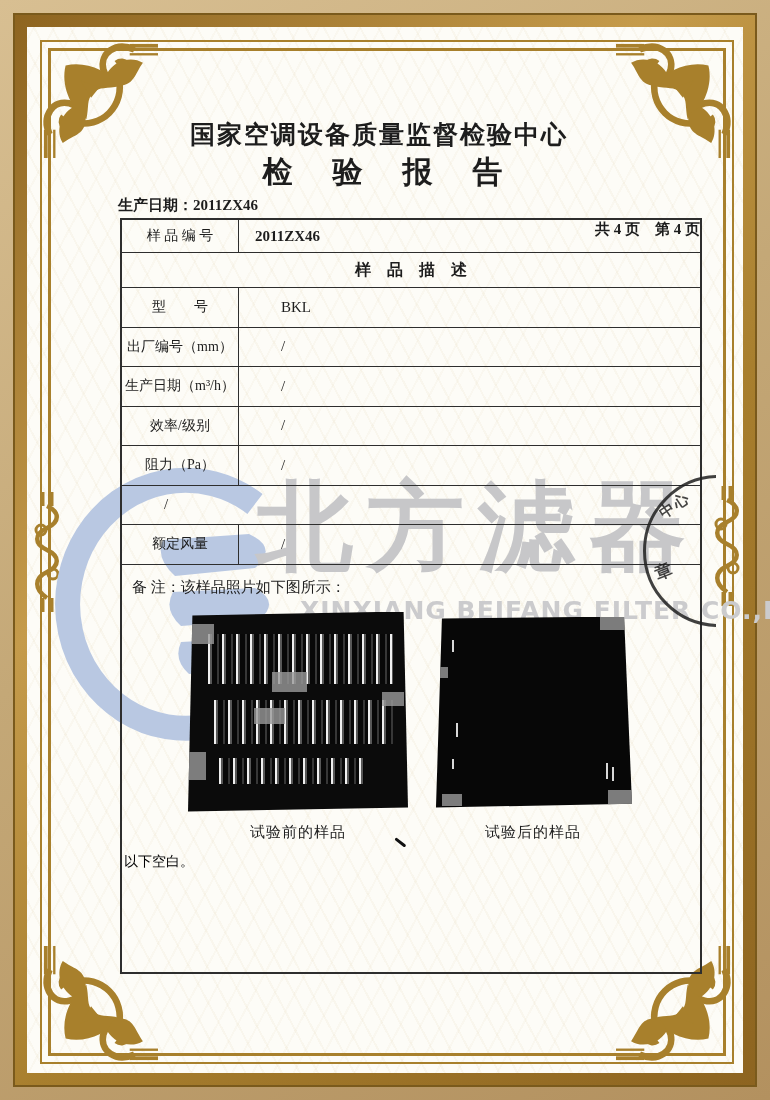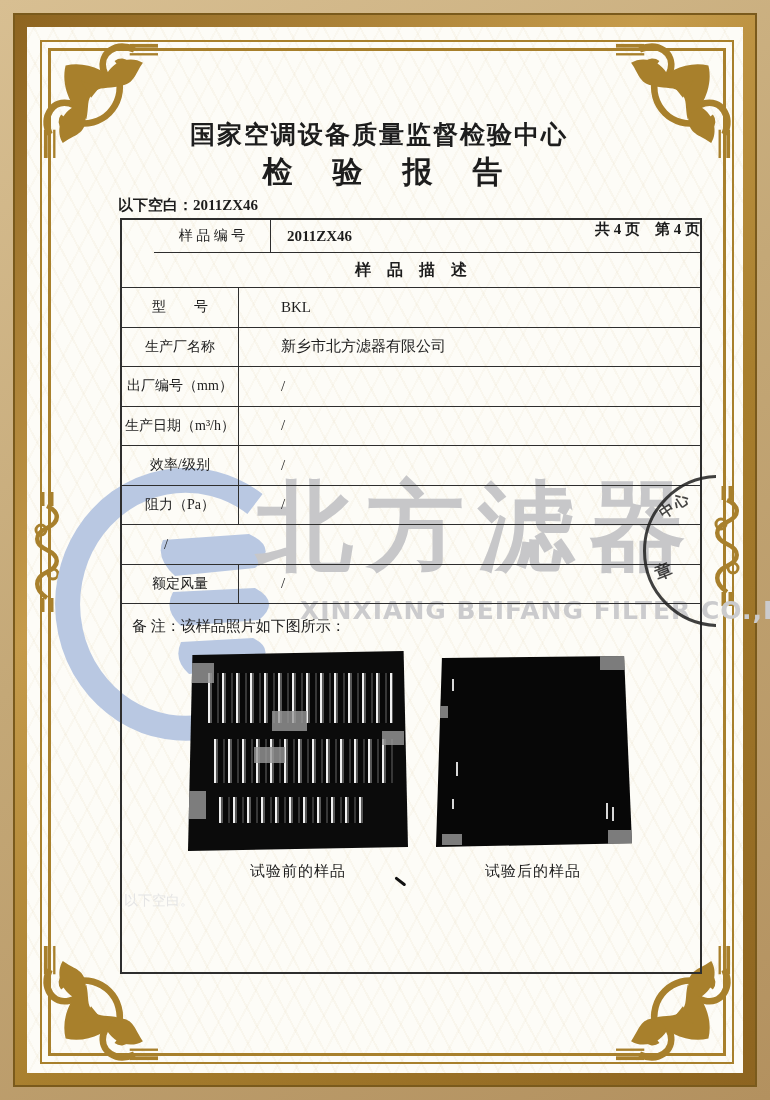"以下空白：" span { text: 以下空白 -> 生产日期 }
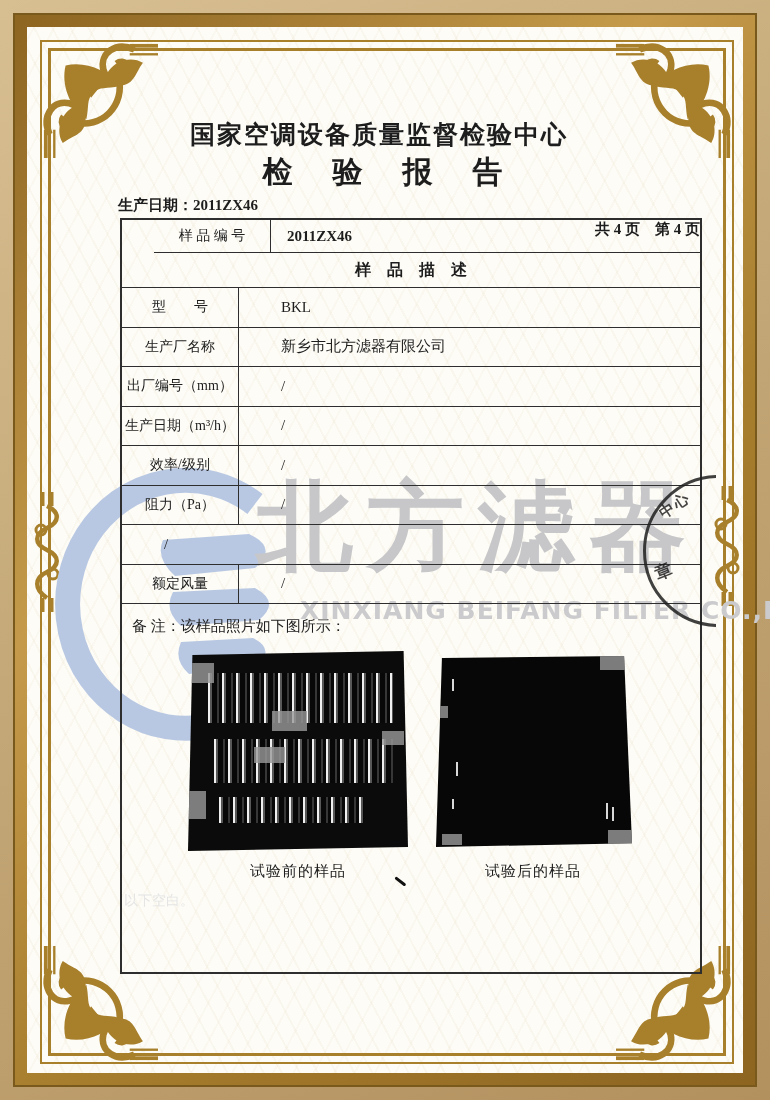"样 品 编 号" .row-sampleno { margin-left: 32px -> none }
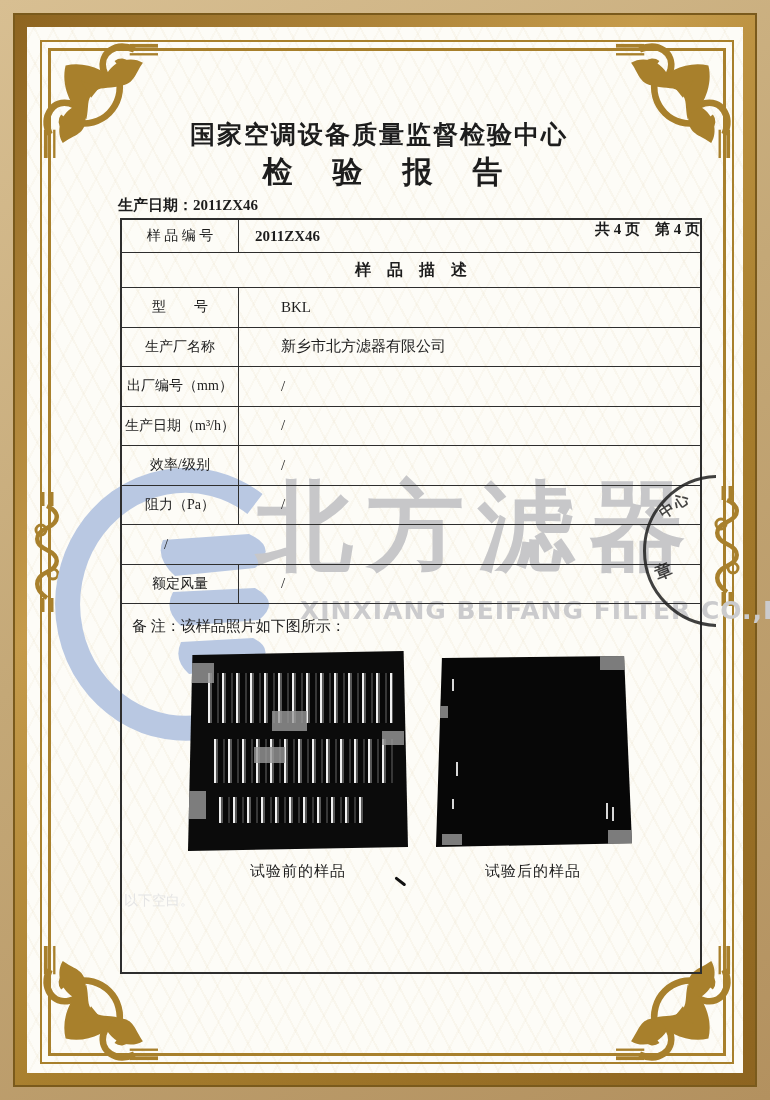"生产厂名称" div.t-row { html: <div> <div>生产厂名称</div> <div>新乡市北方滤器有限公司</div> </div> -> none }
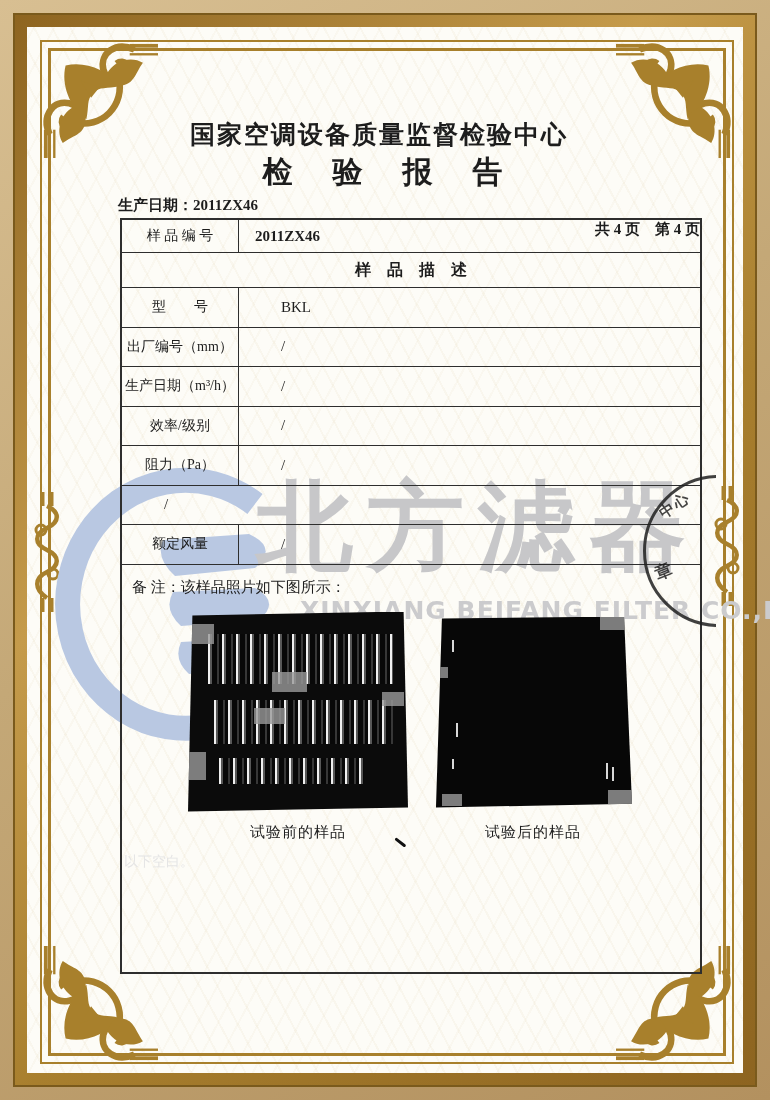"以下空白。" .below-blank { color: #e5e5e5 -> #000000 }
